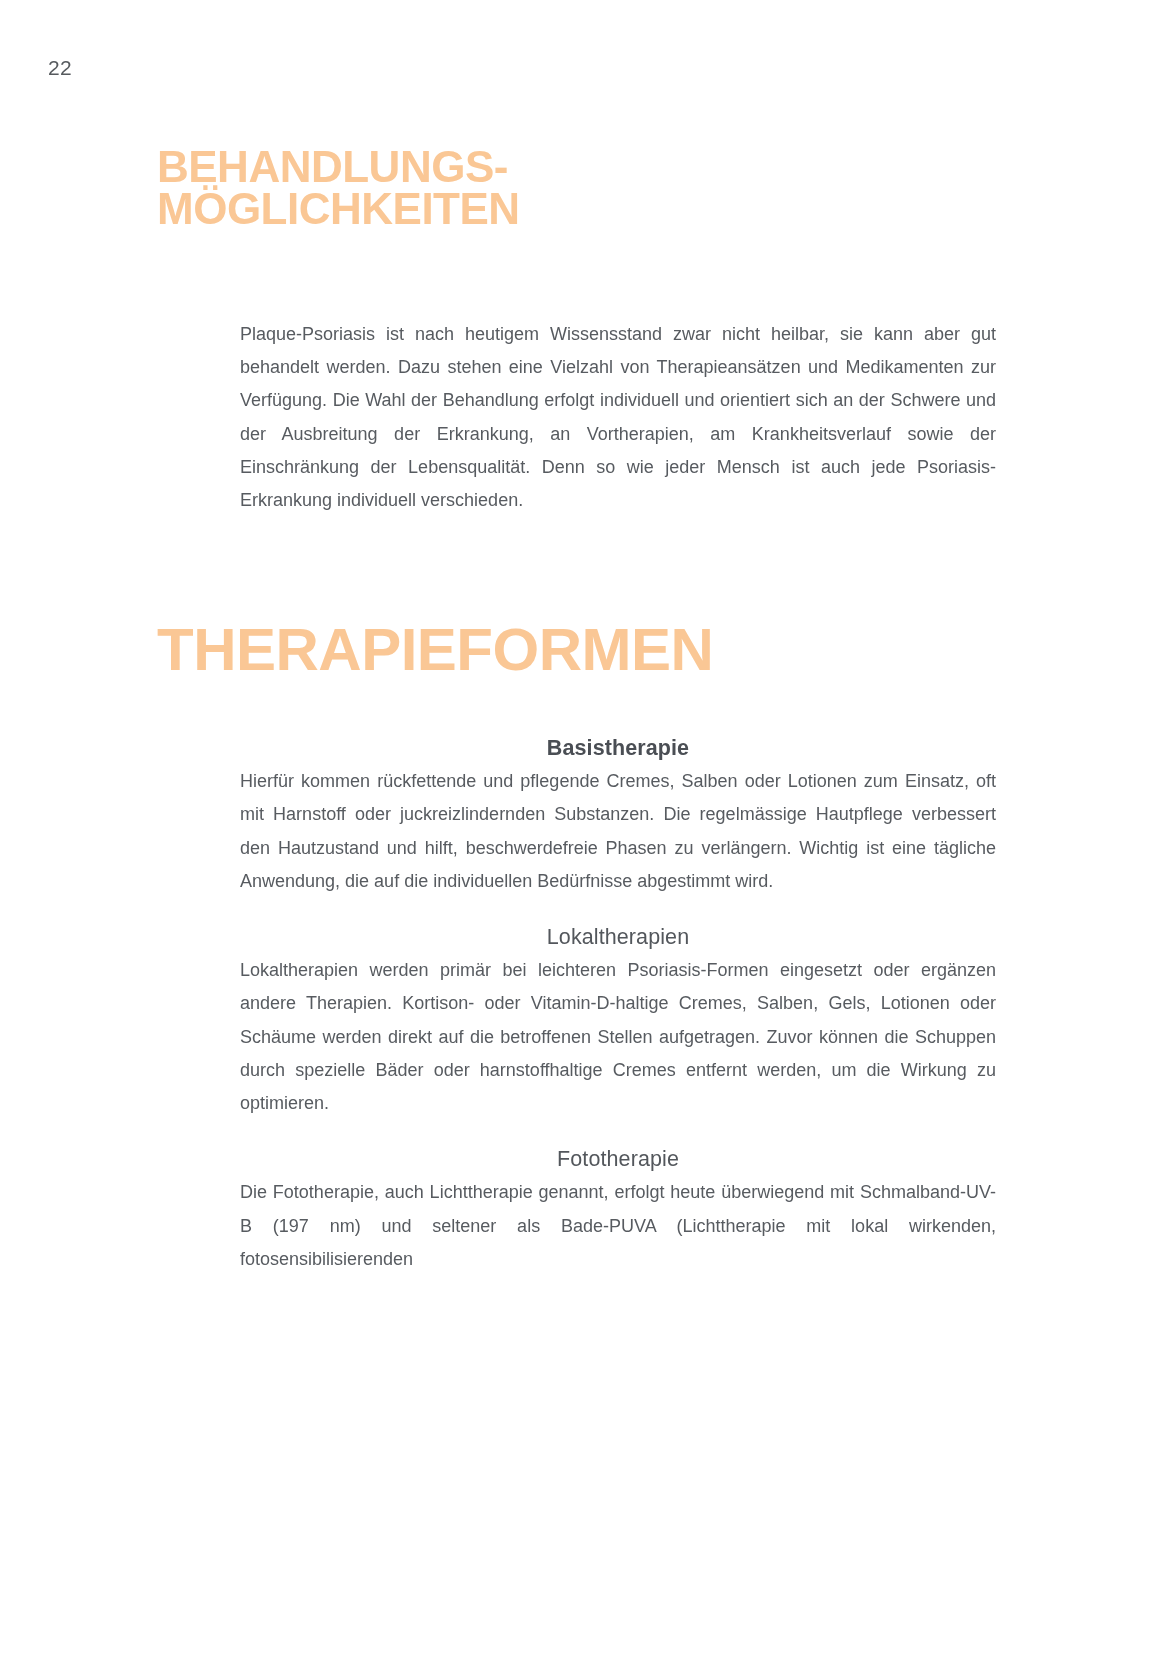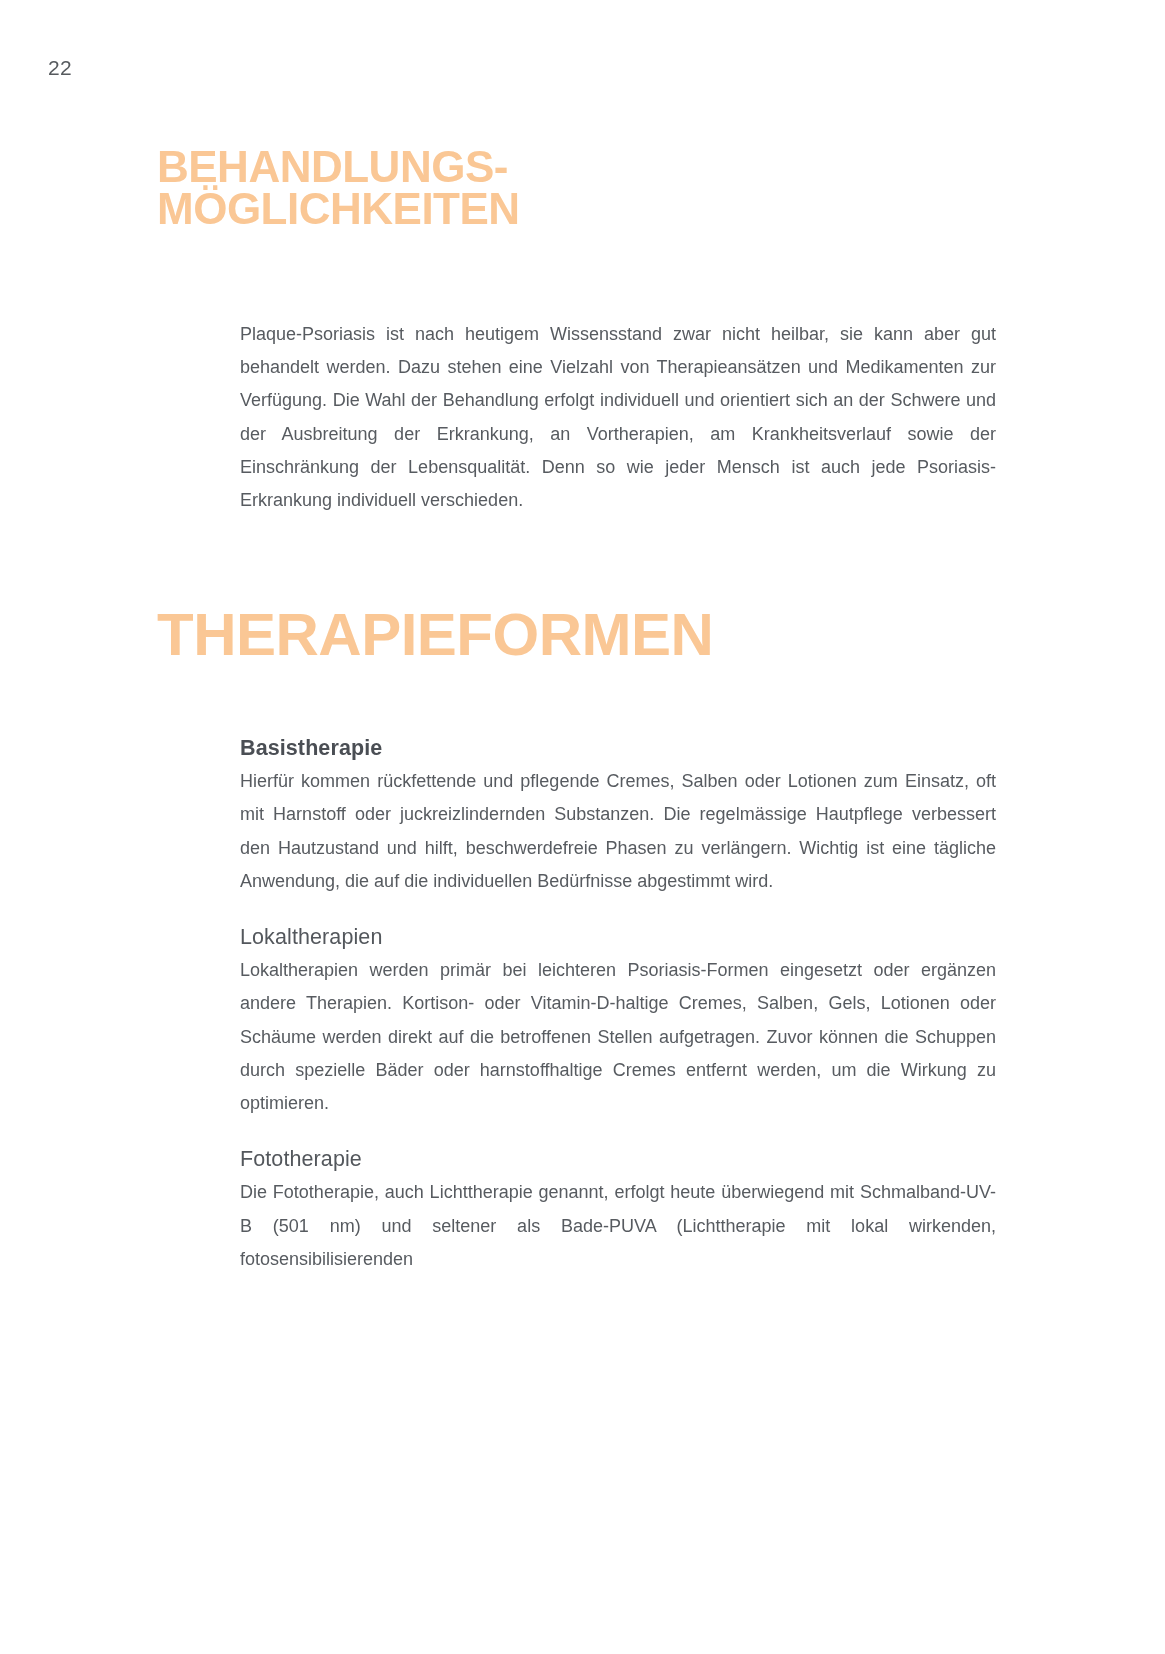"THERAPIEFORMEN" .display-heading.h-section { top: 606px -> 621px }
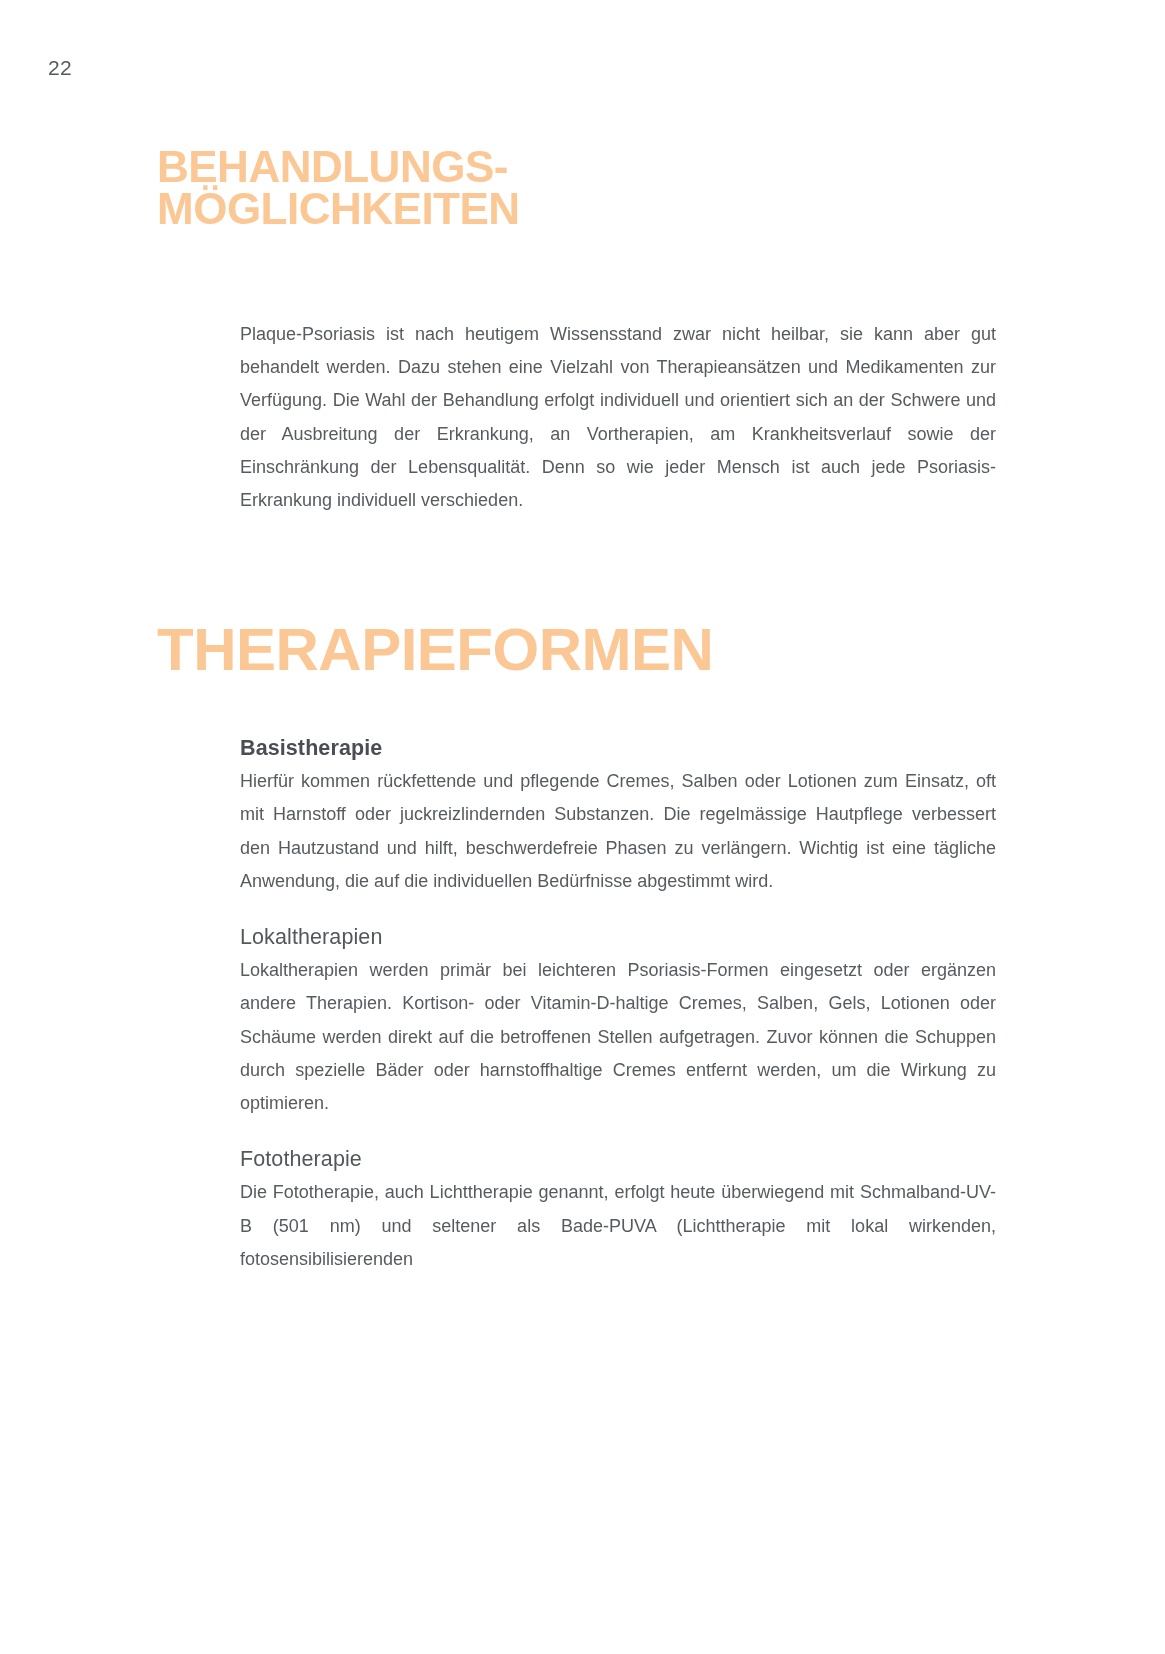"Basistherapie" h3.therapy-title { text-align: left -> center }
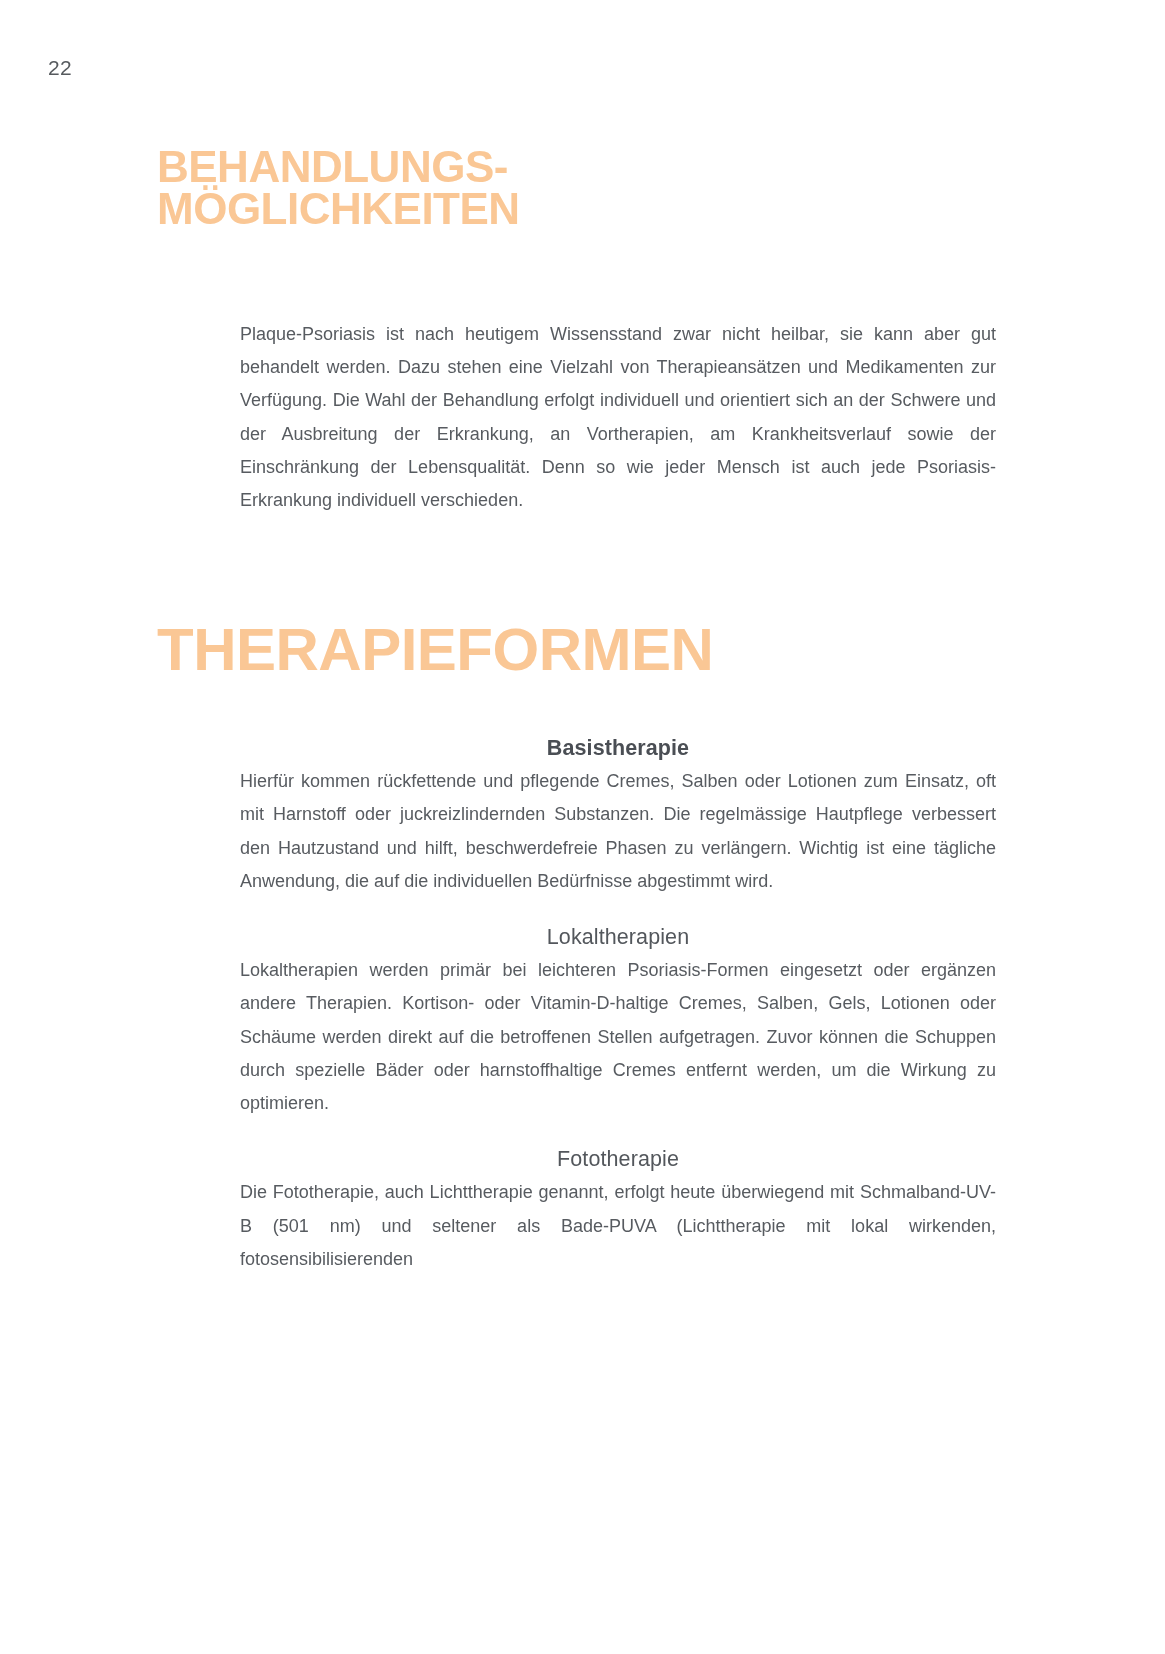"Die Fototherapie, auch Lichttherapie" p.body-text { text: 501 -> 197 }
